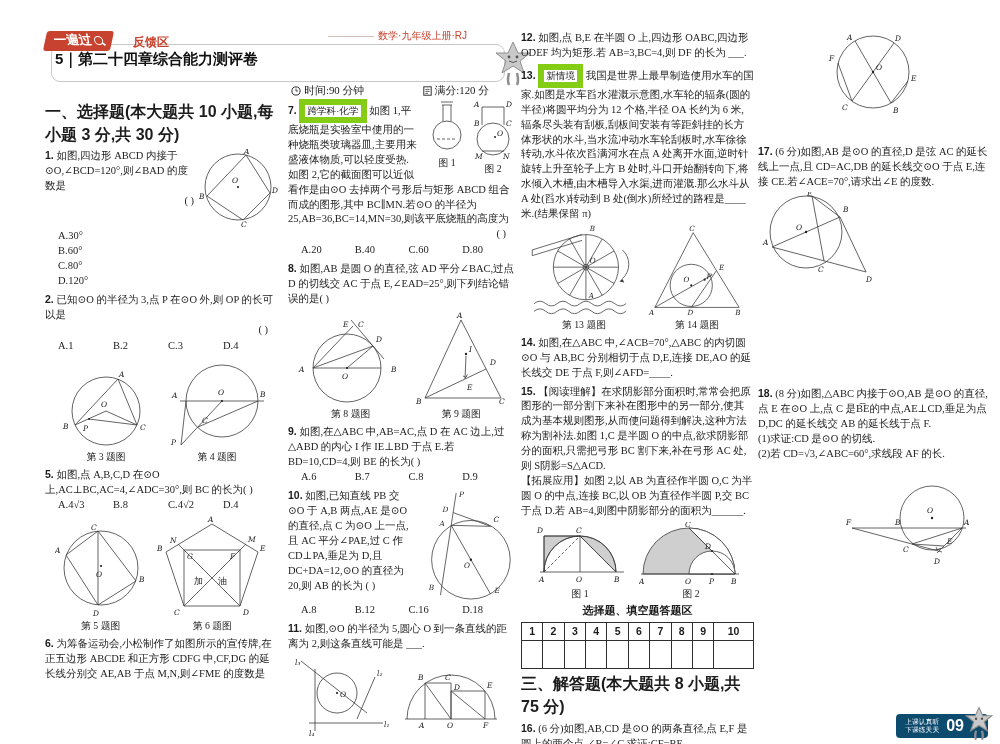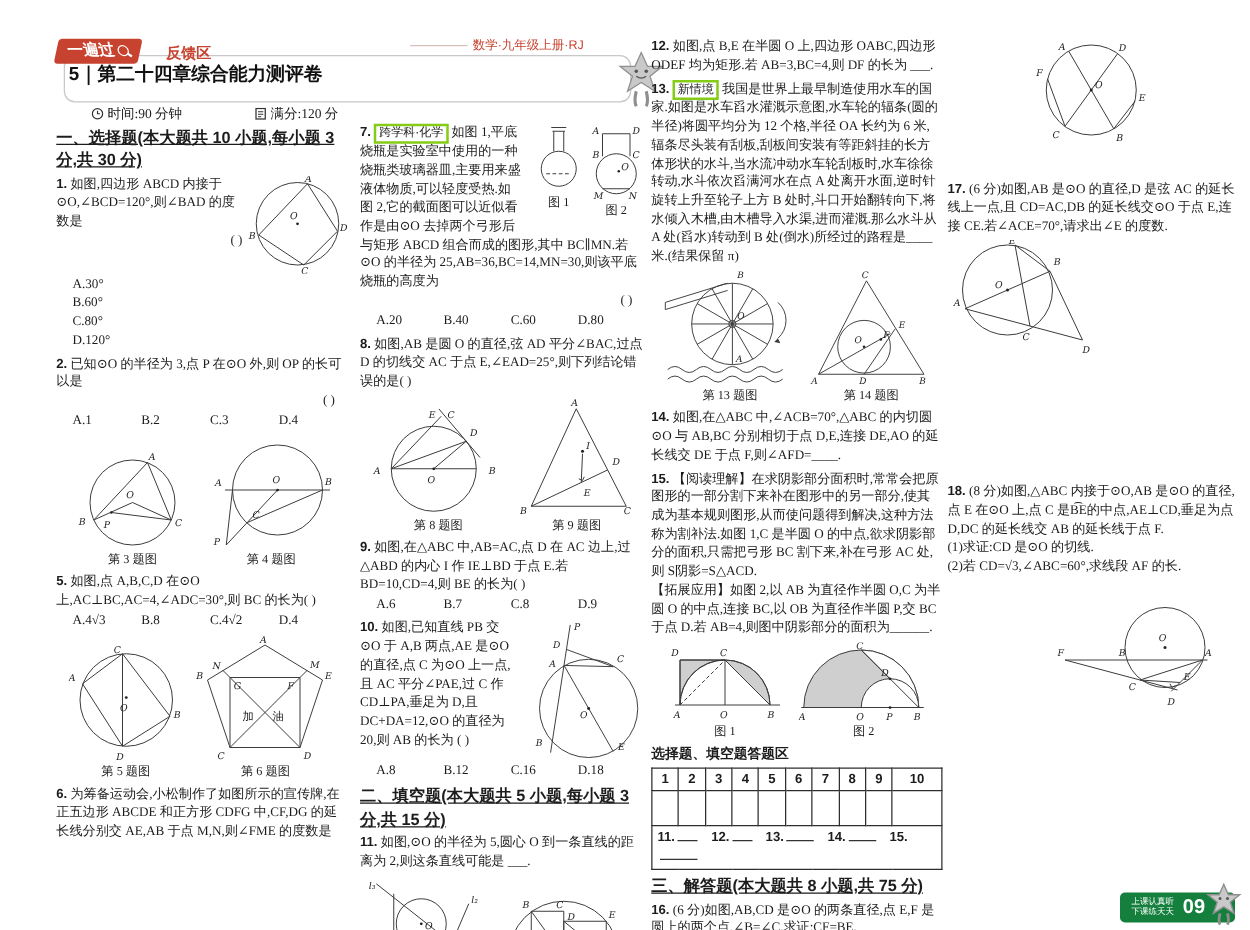"新情境" .badge { border: 2px solid #84cc16 -> 6px solid #84cc16 }
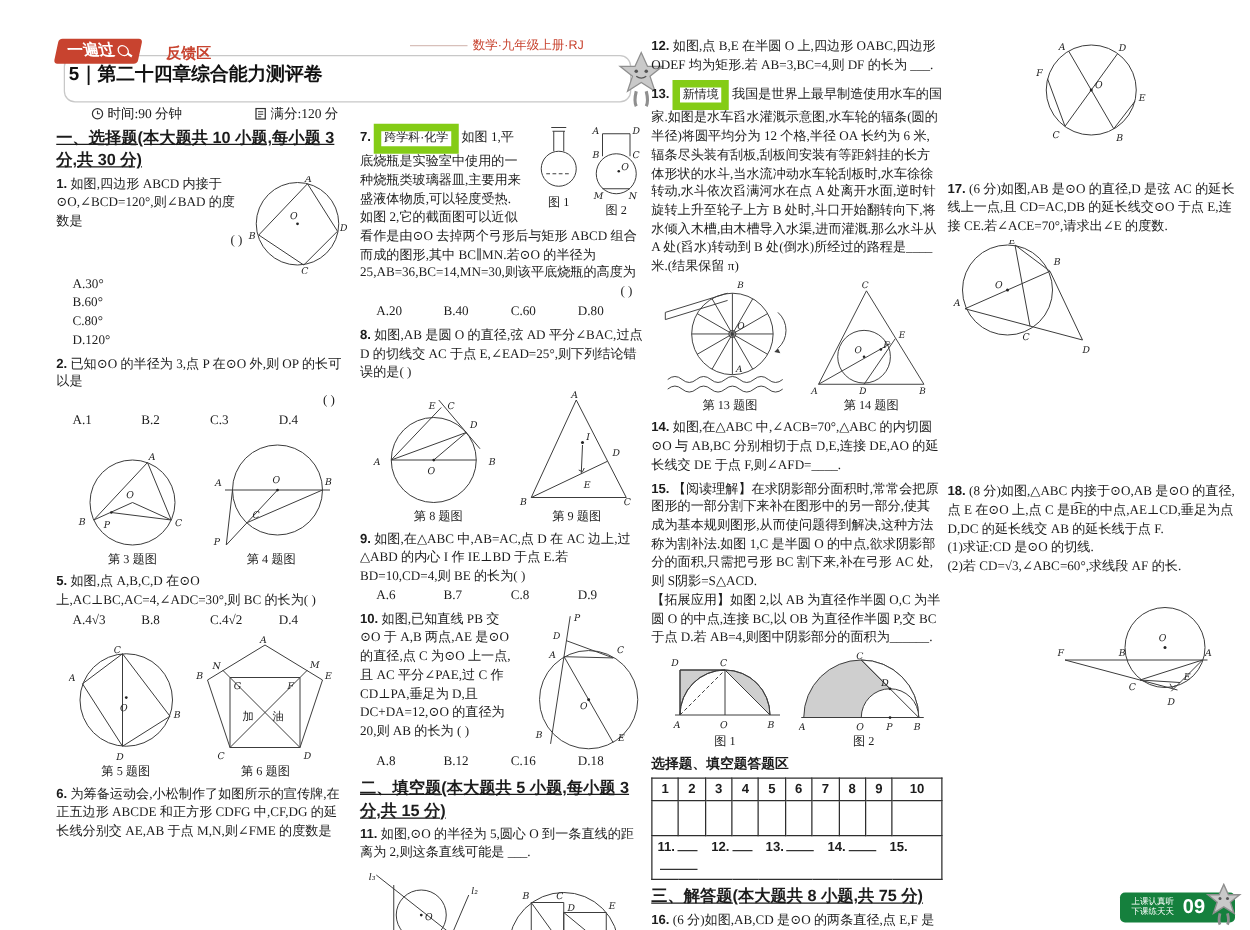"时间:90 分钟 满分:120 分" .hmeta { text-align: left -> right }
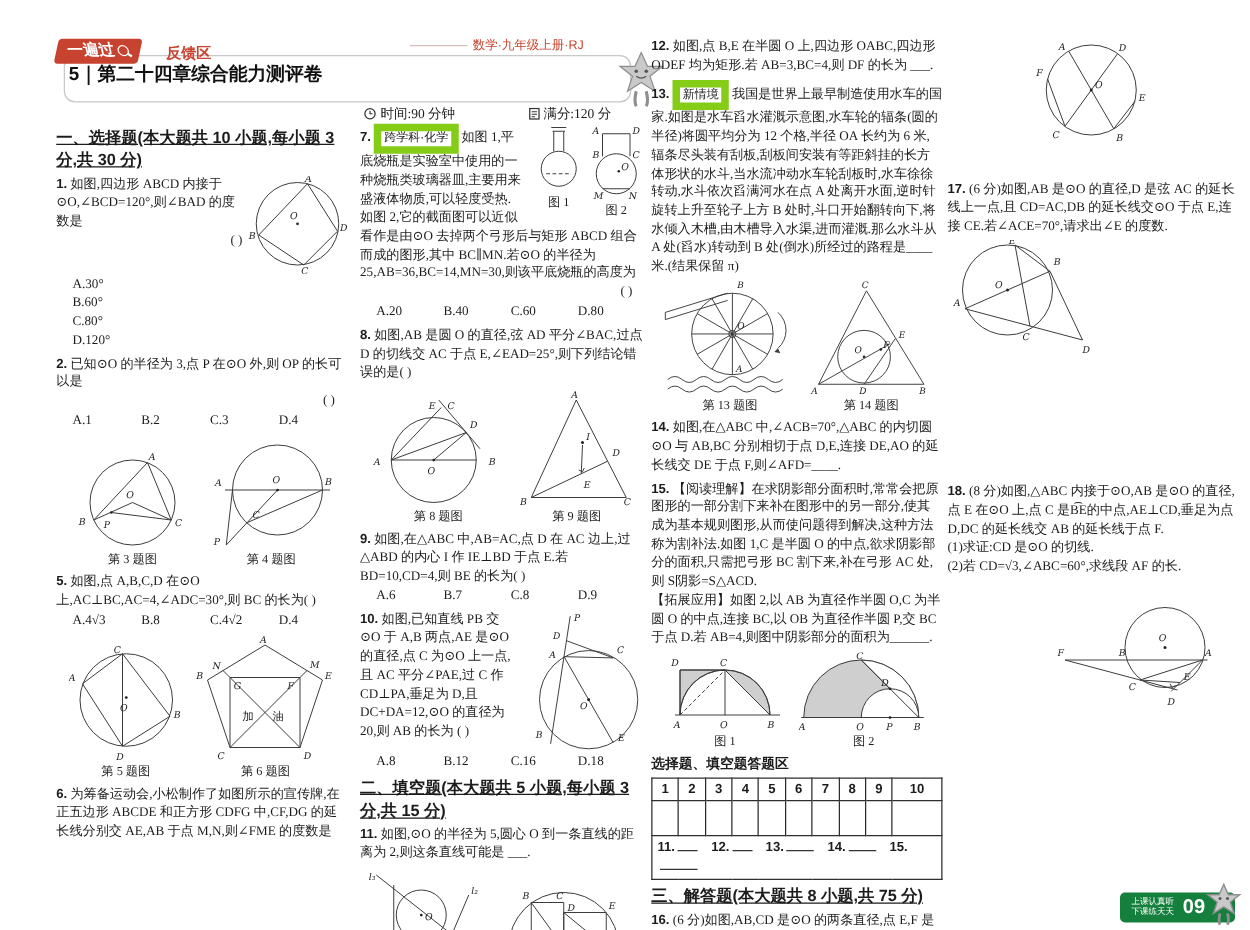"一、选择题(本大题共 10 小题,每小题 3 分,共" .sec { font-size: 13px -> 16px; text-decoration: underline -> none }
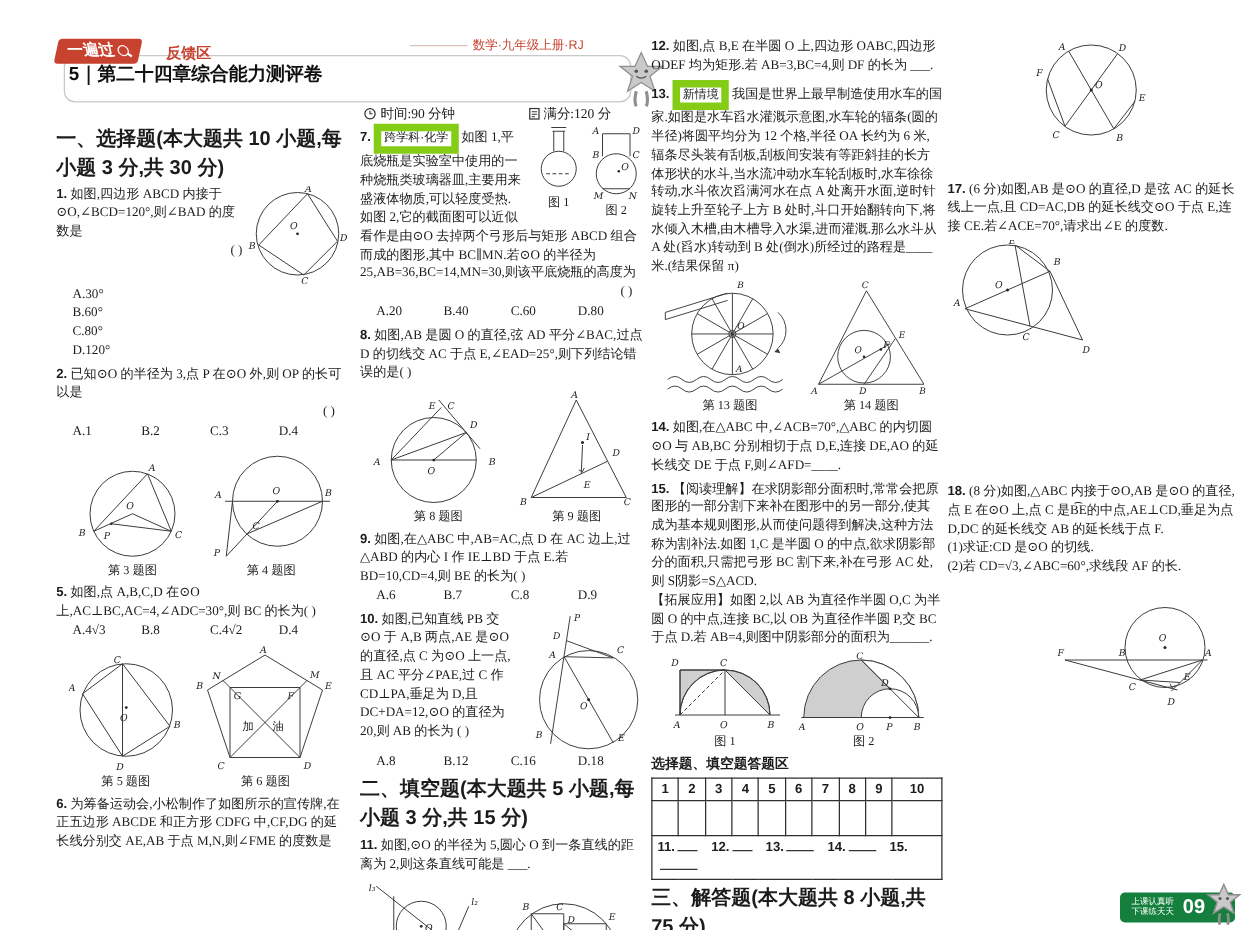"选择题、填空题答题区" .anstitle { font-family: Liberation Serif, serif -> Liberation Mono, monospace; text-align: none -> center }
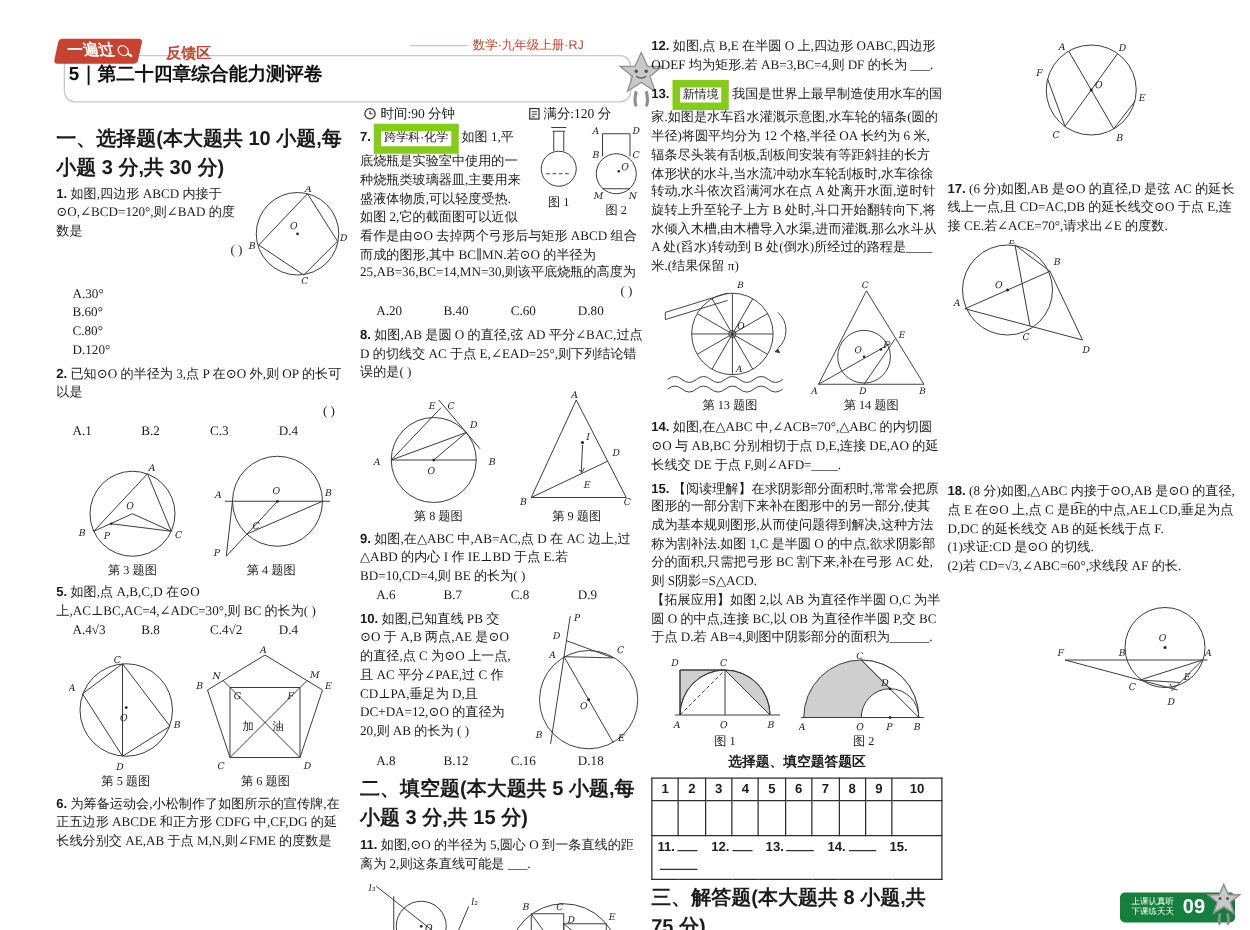"二、填空题(本大题共 5 小题,每小题 3 分,共" div.sec { html: <div>二、填空题(本大题共 5 小题,每小题 3 分,共 15 分)</div> -> none }
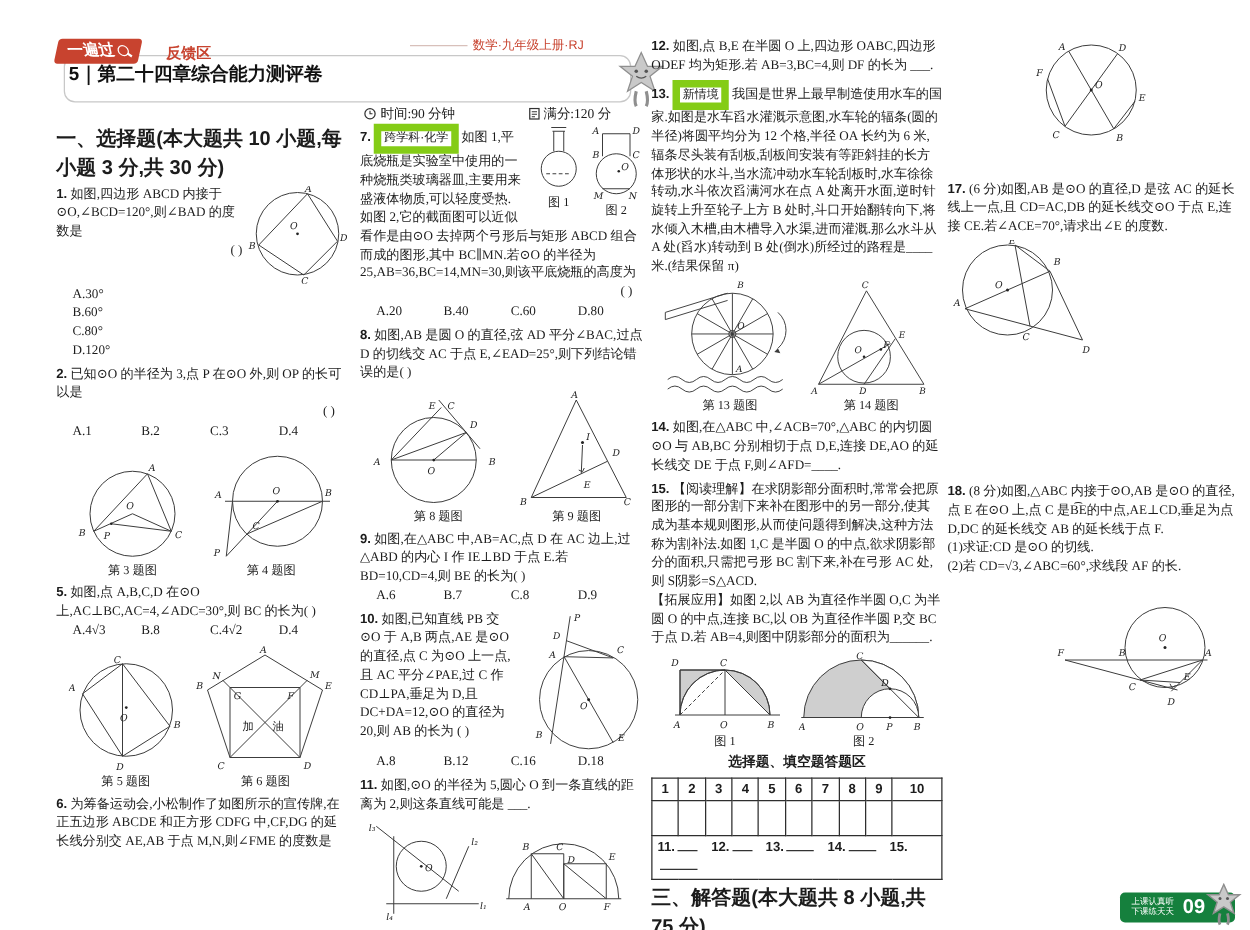"11. 12. 13. 14. 15." tr { html: <tr> <td> <b>11.</b><span></span> <b>12.</b><span></span> <b>13.</b><span></span> <b>14.</b><span></span> <b>15.</b><span></span> </td> </tr> -> none }
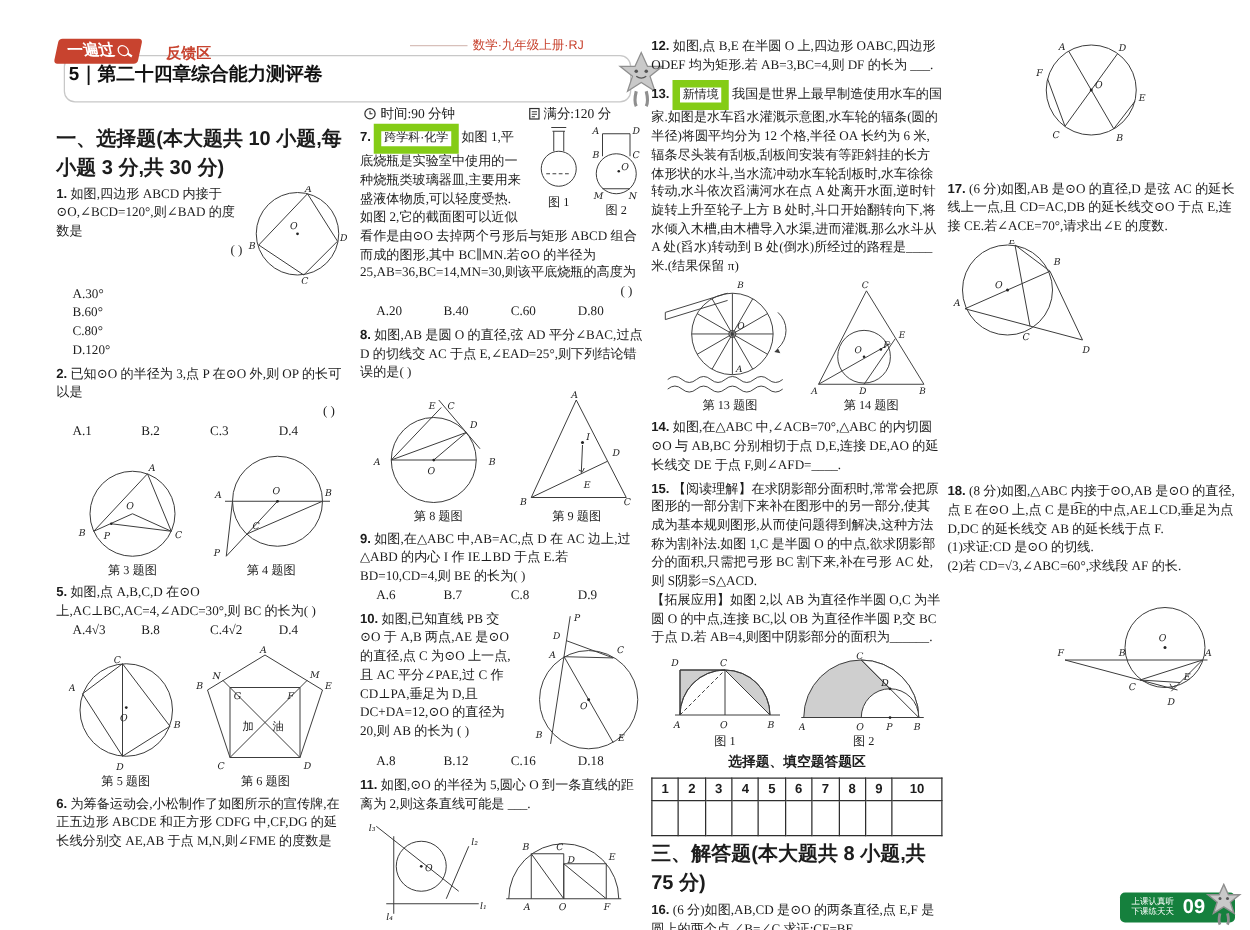"09" .pagebadge { background: #15803d -> #0c4a6e }
